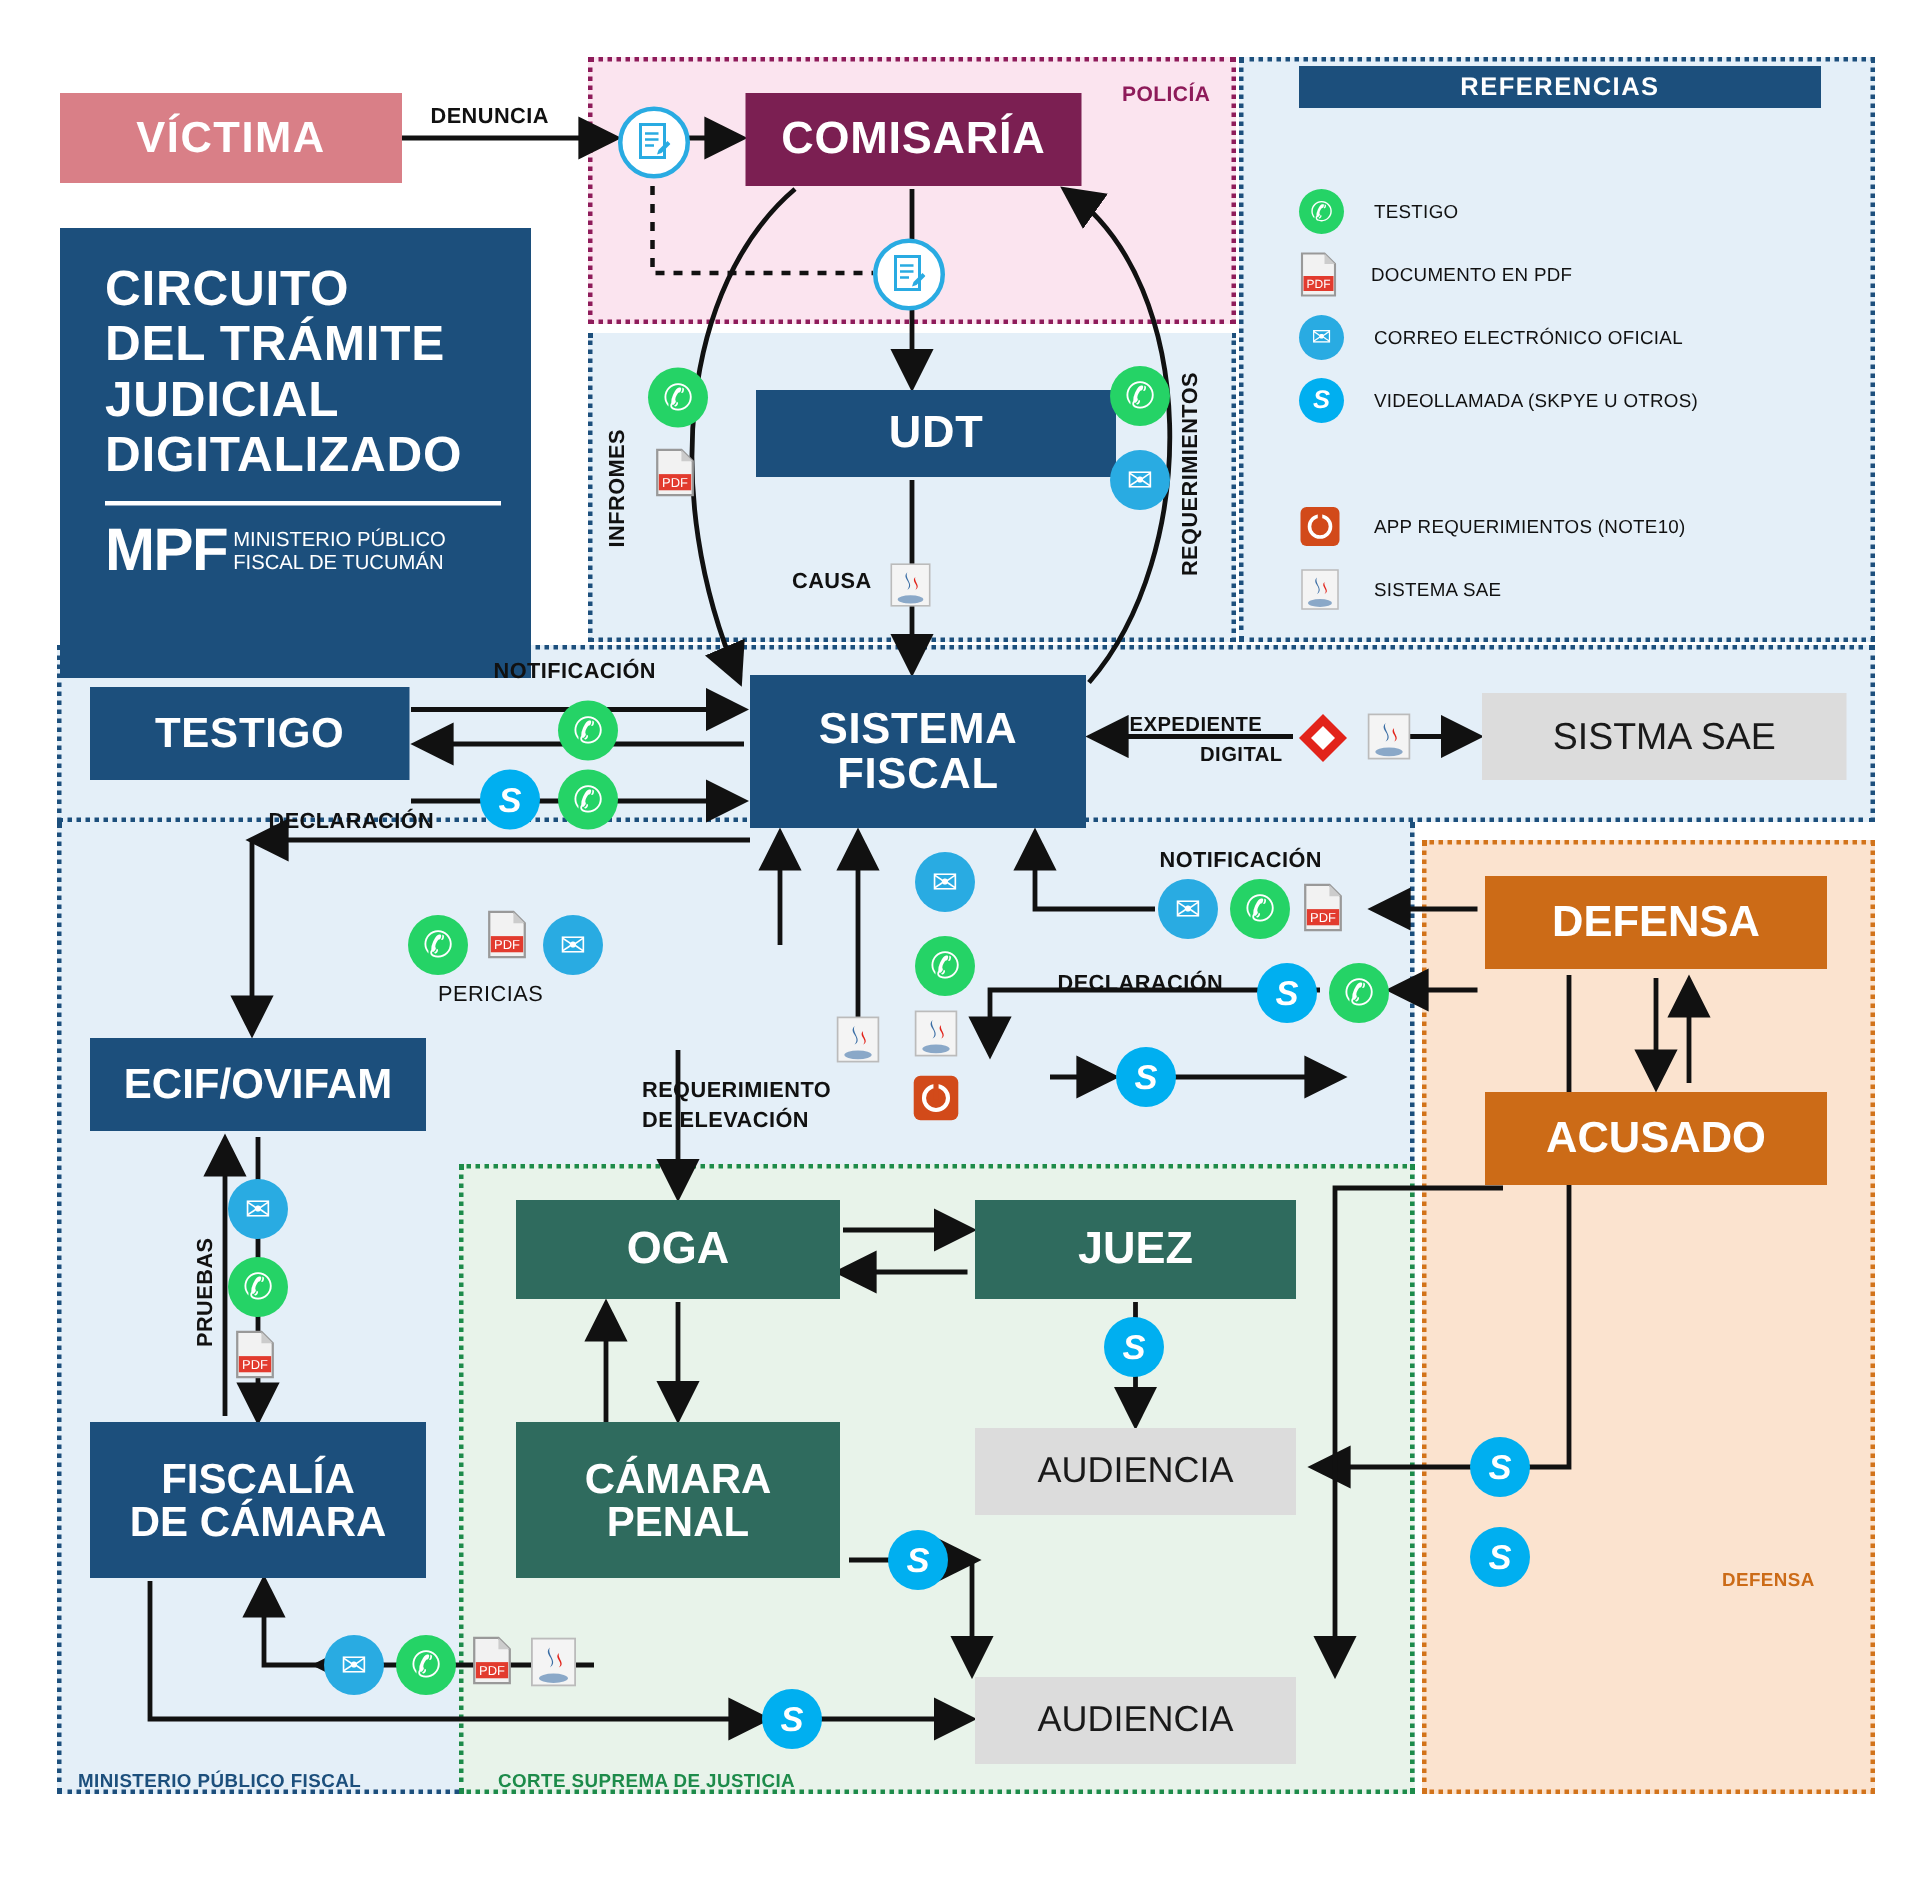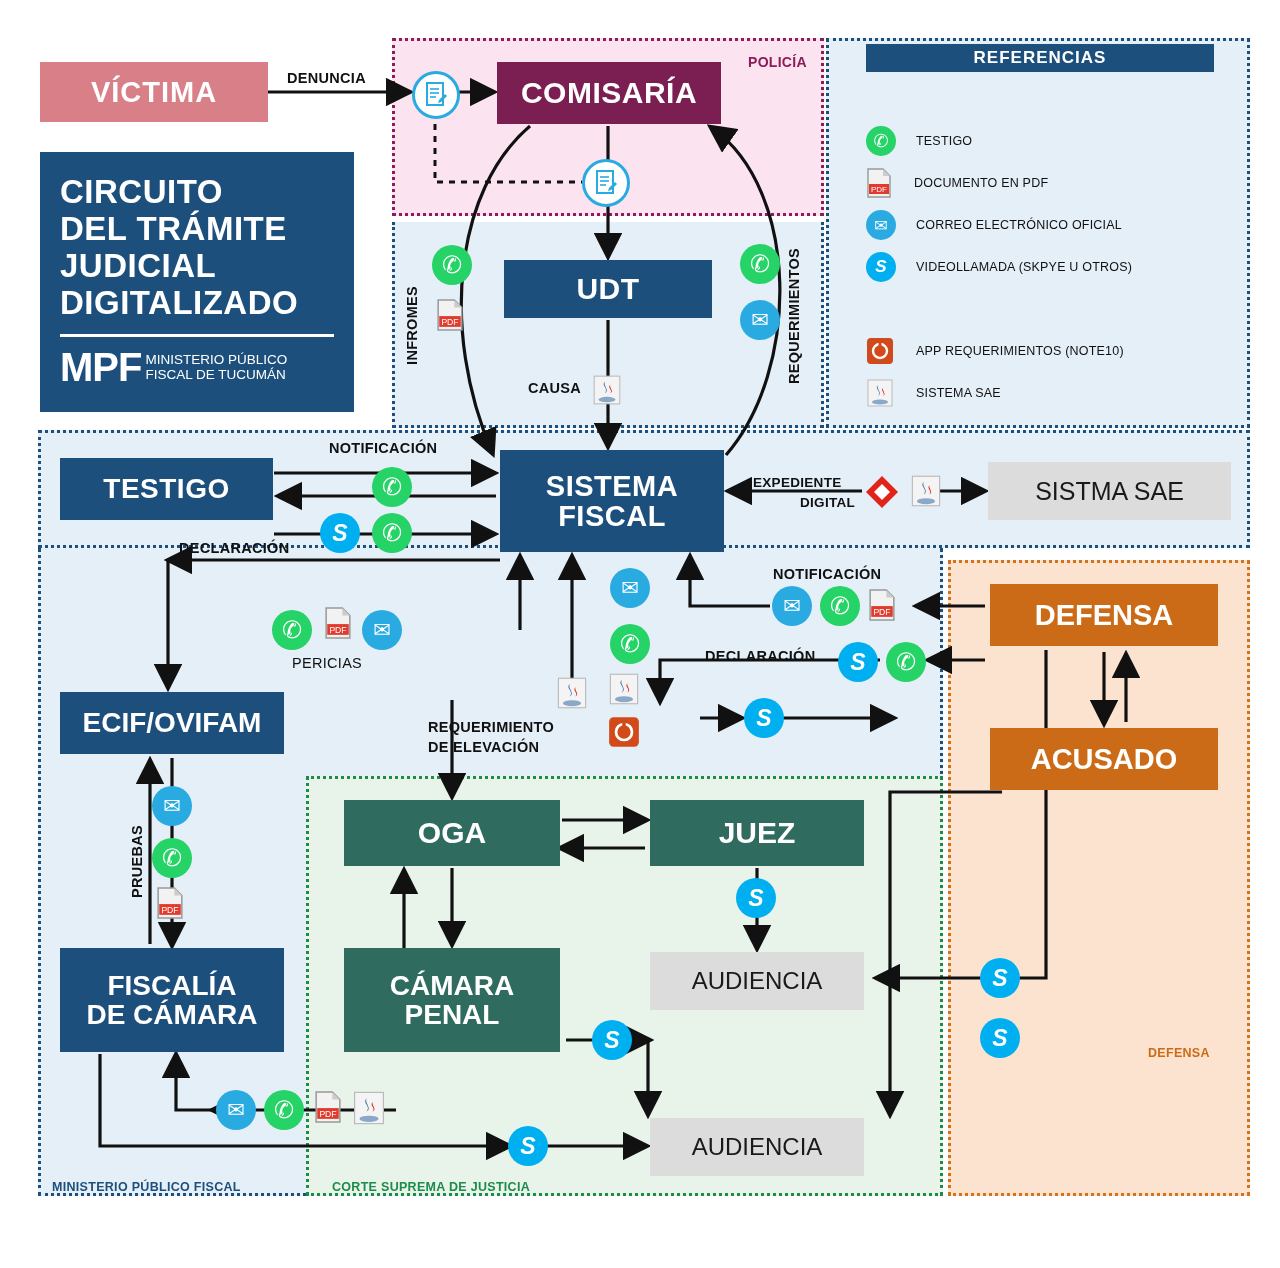"CIRCUITO" .titleblock { height: 260px -> 300px; padding: 22px 20px 10px 20px -> 22px 20px 10px 30px }
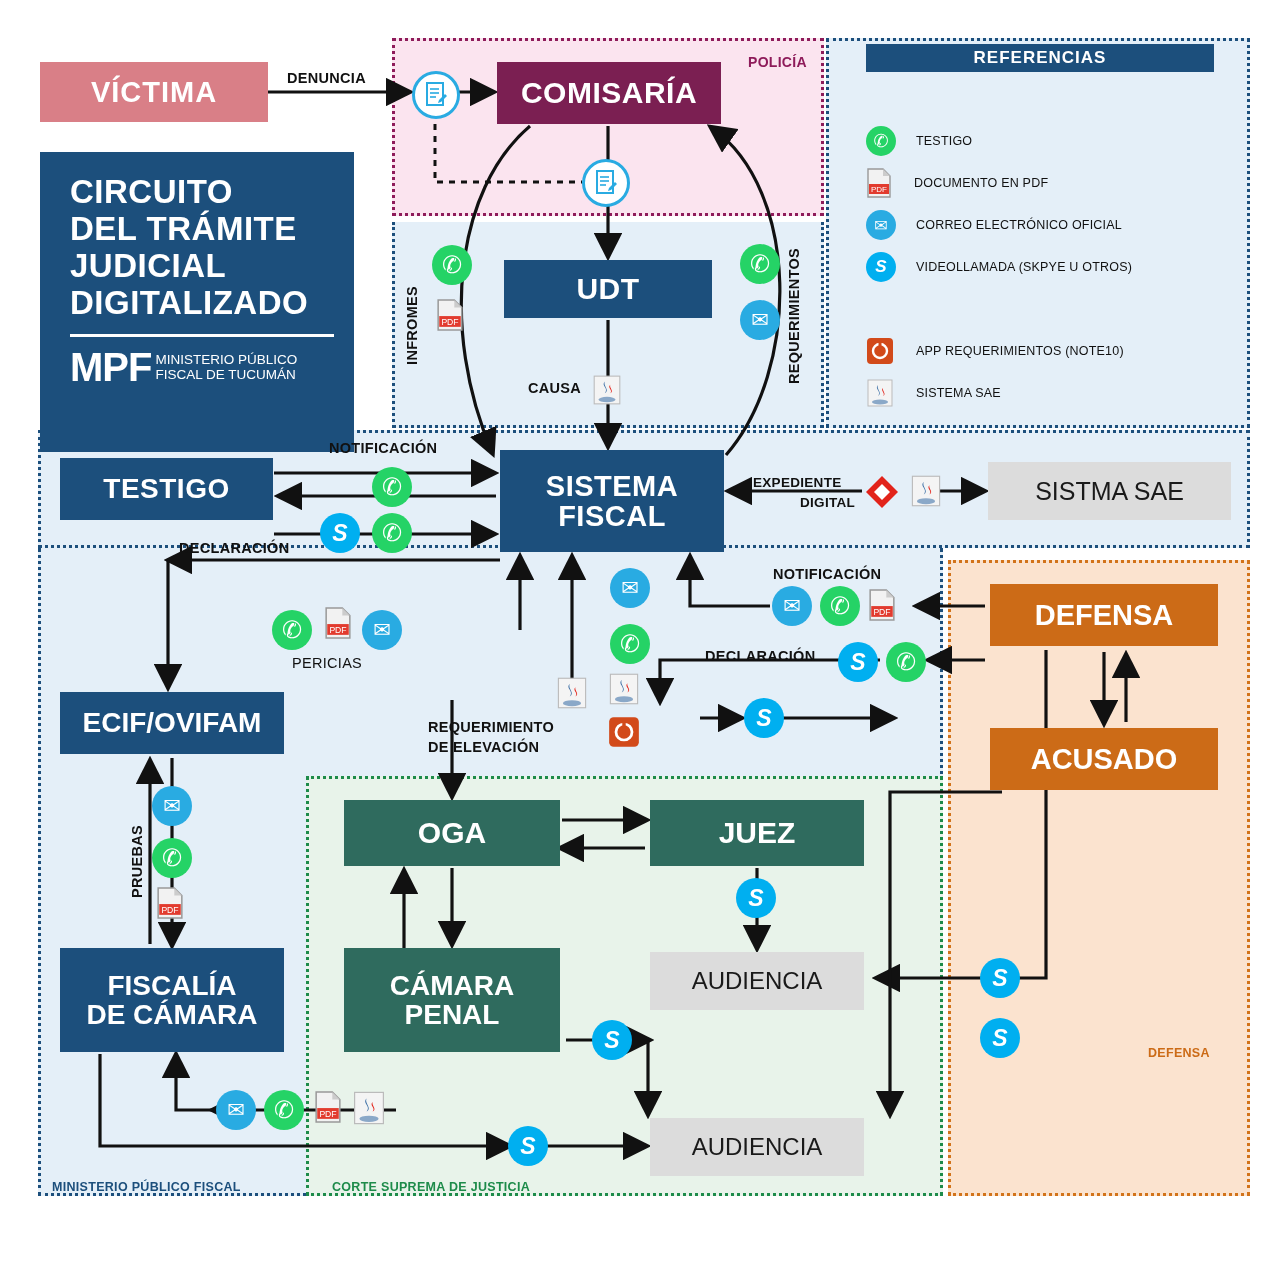"UDT" .b-udt { width: 208px -> 240px }
